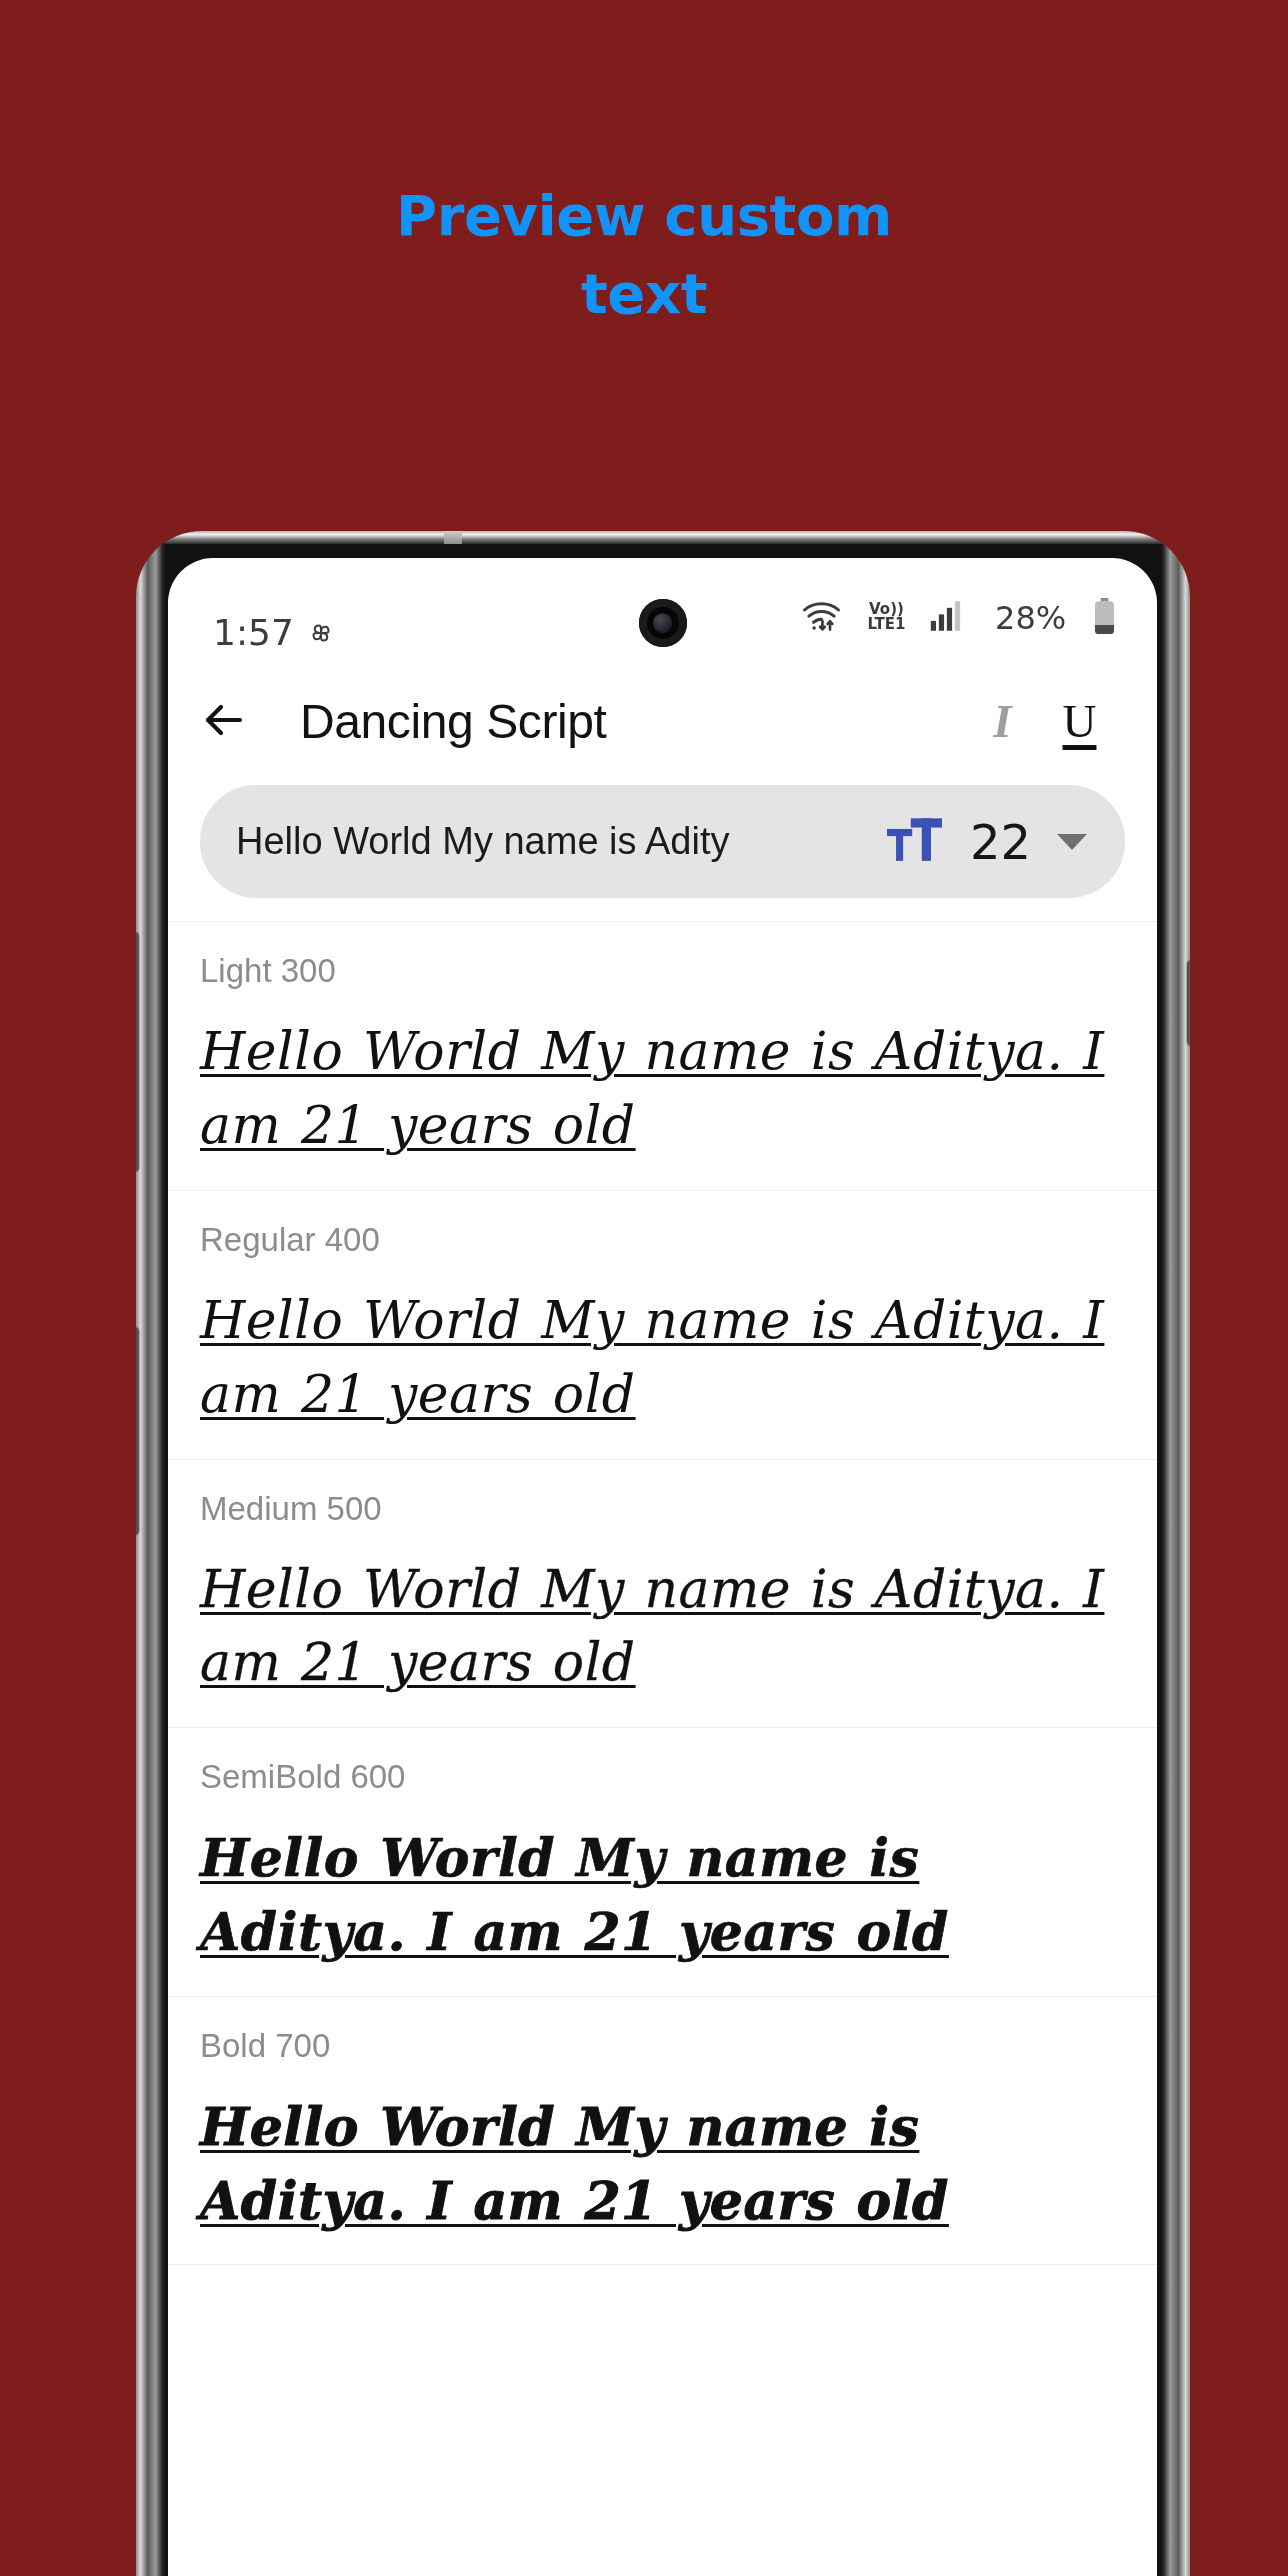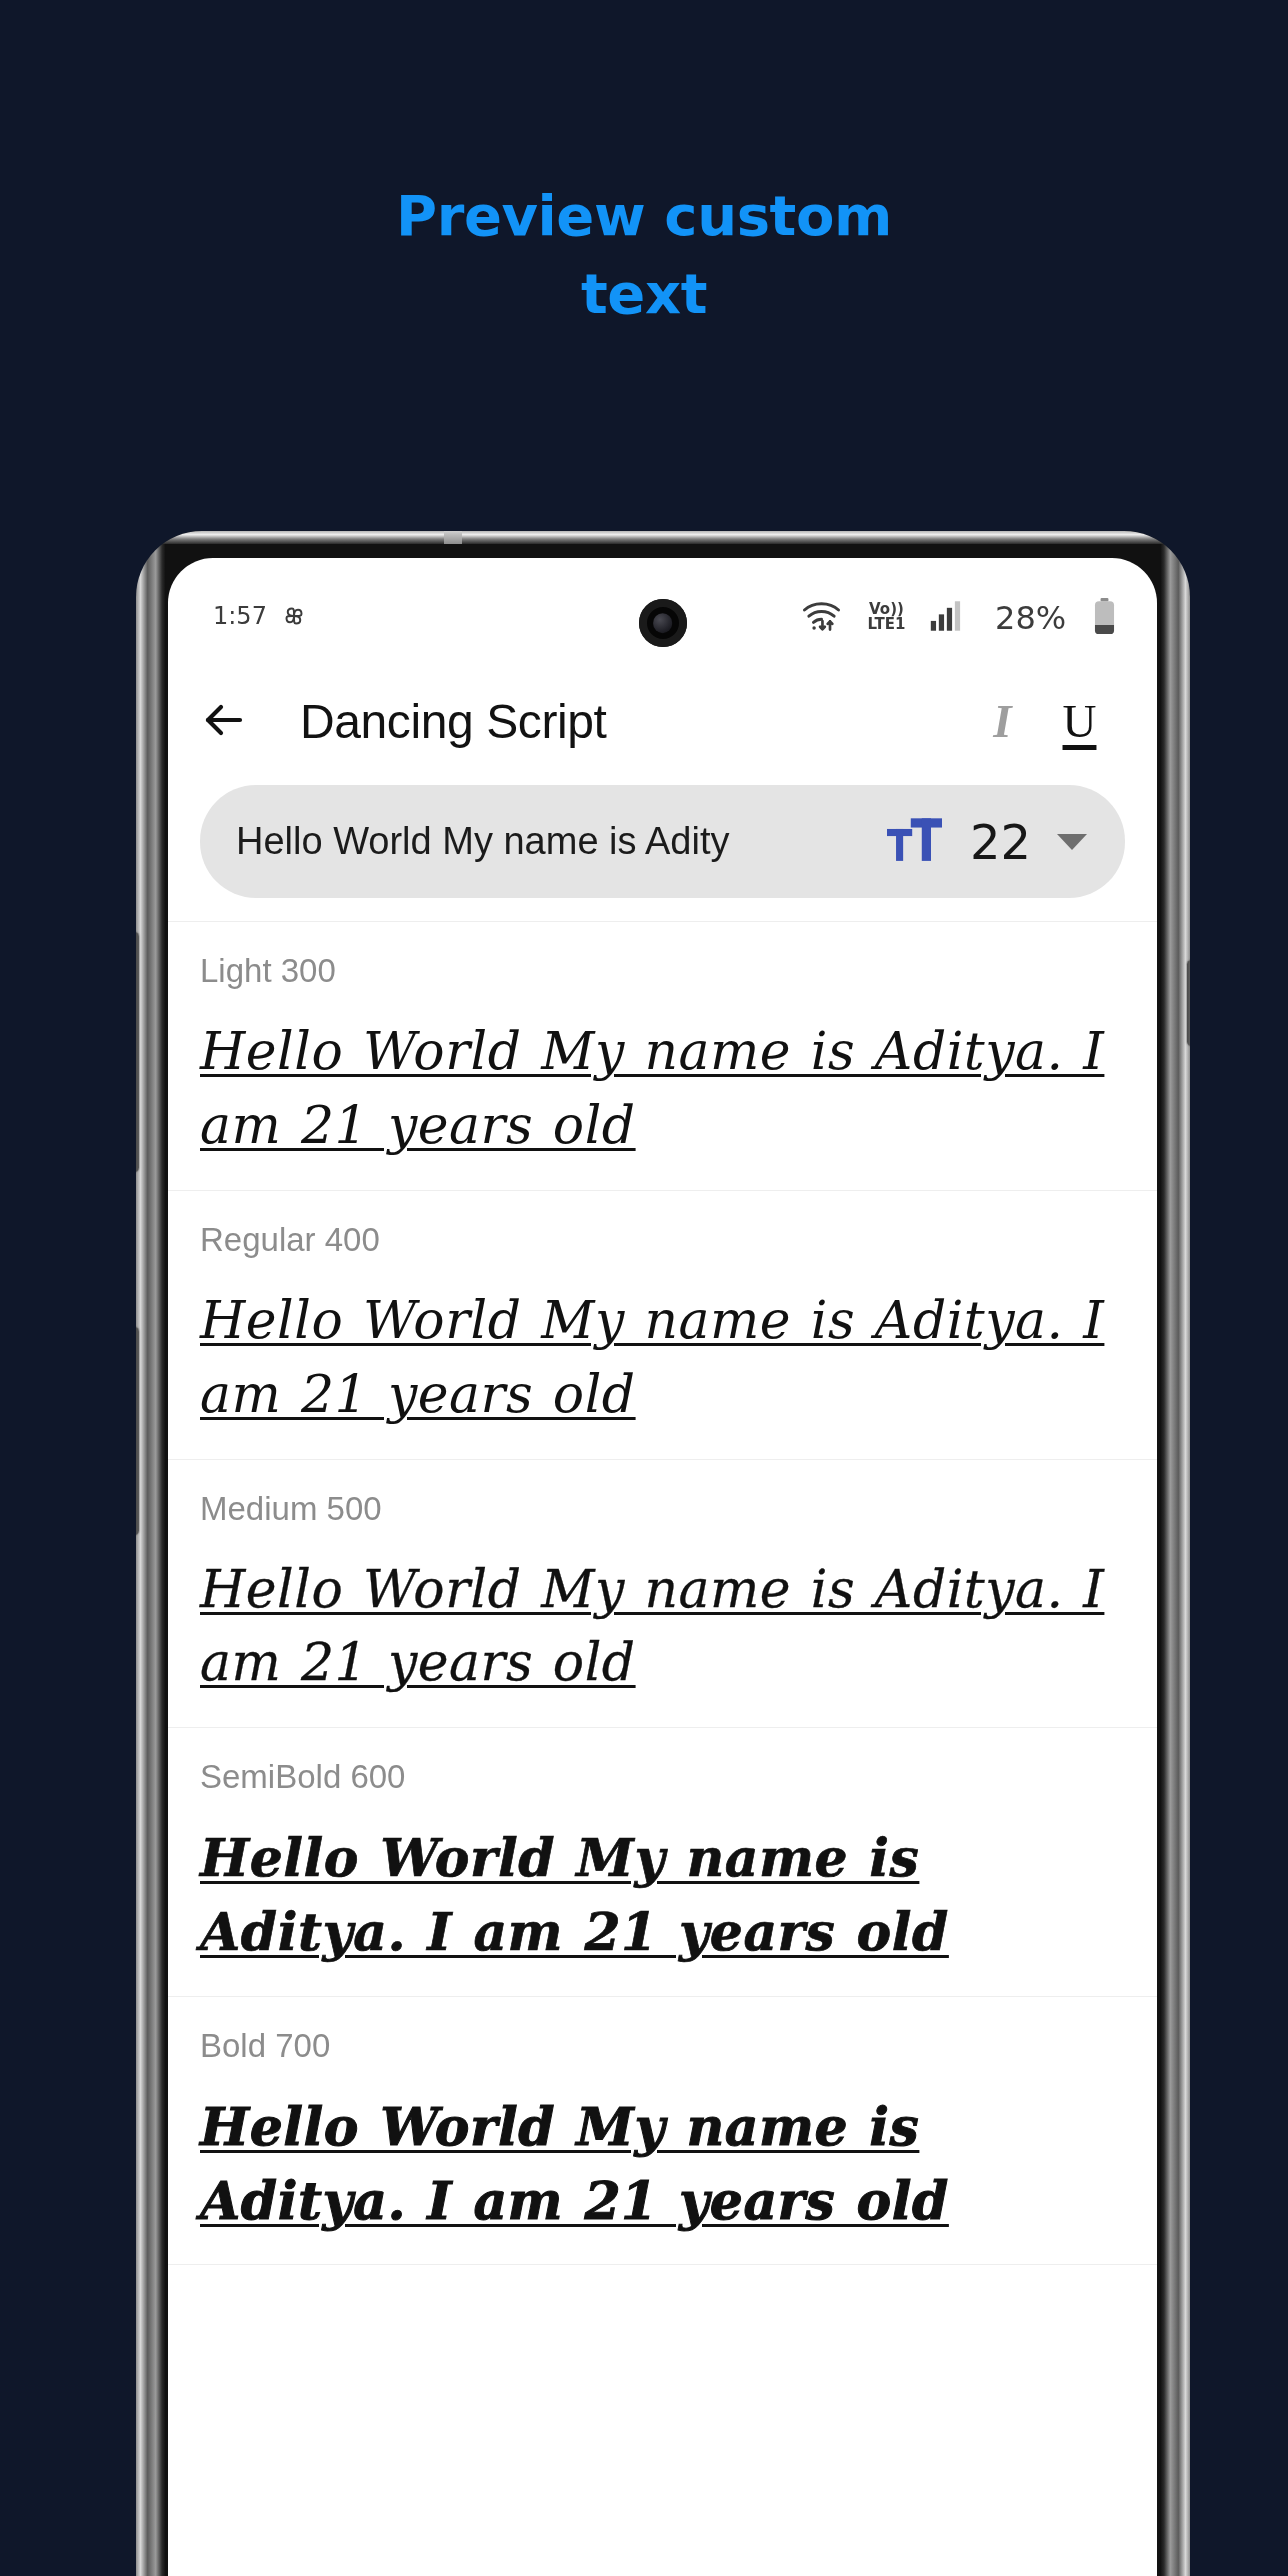"Preview custom" #root { background: #0f172a -> #7f1d1d }
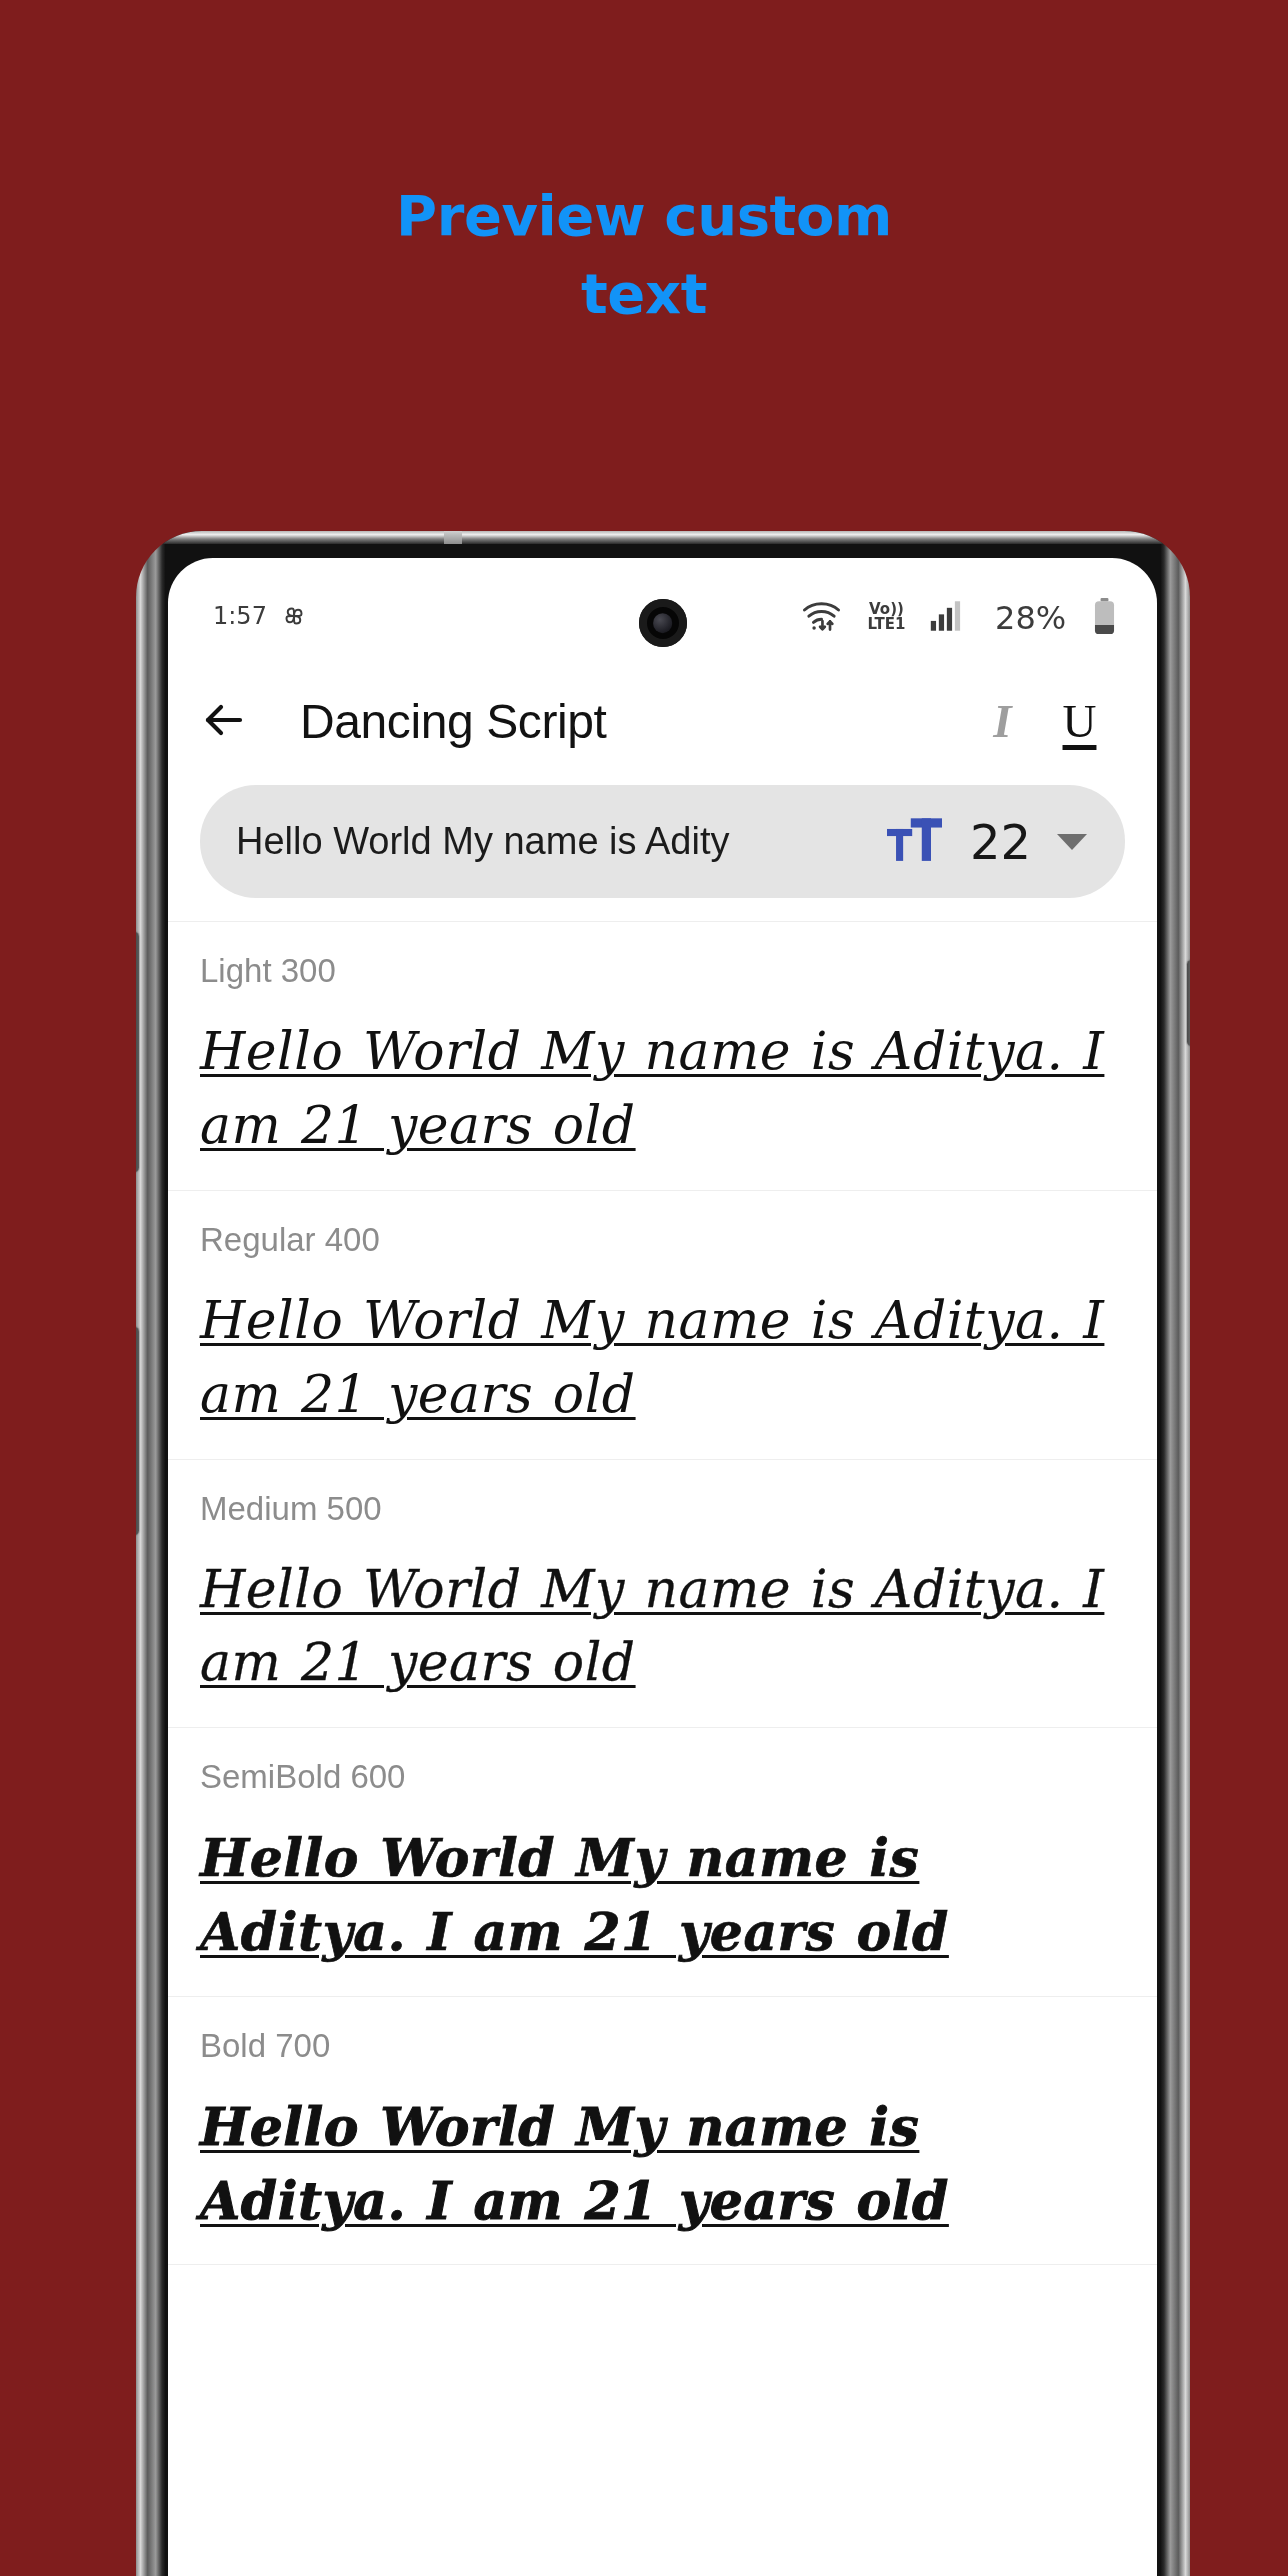"1:57" .sb-left { font-size: 24px -> 36px; top: 43px -> 54px }
